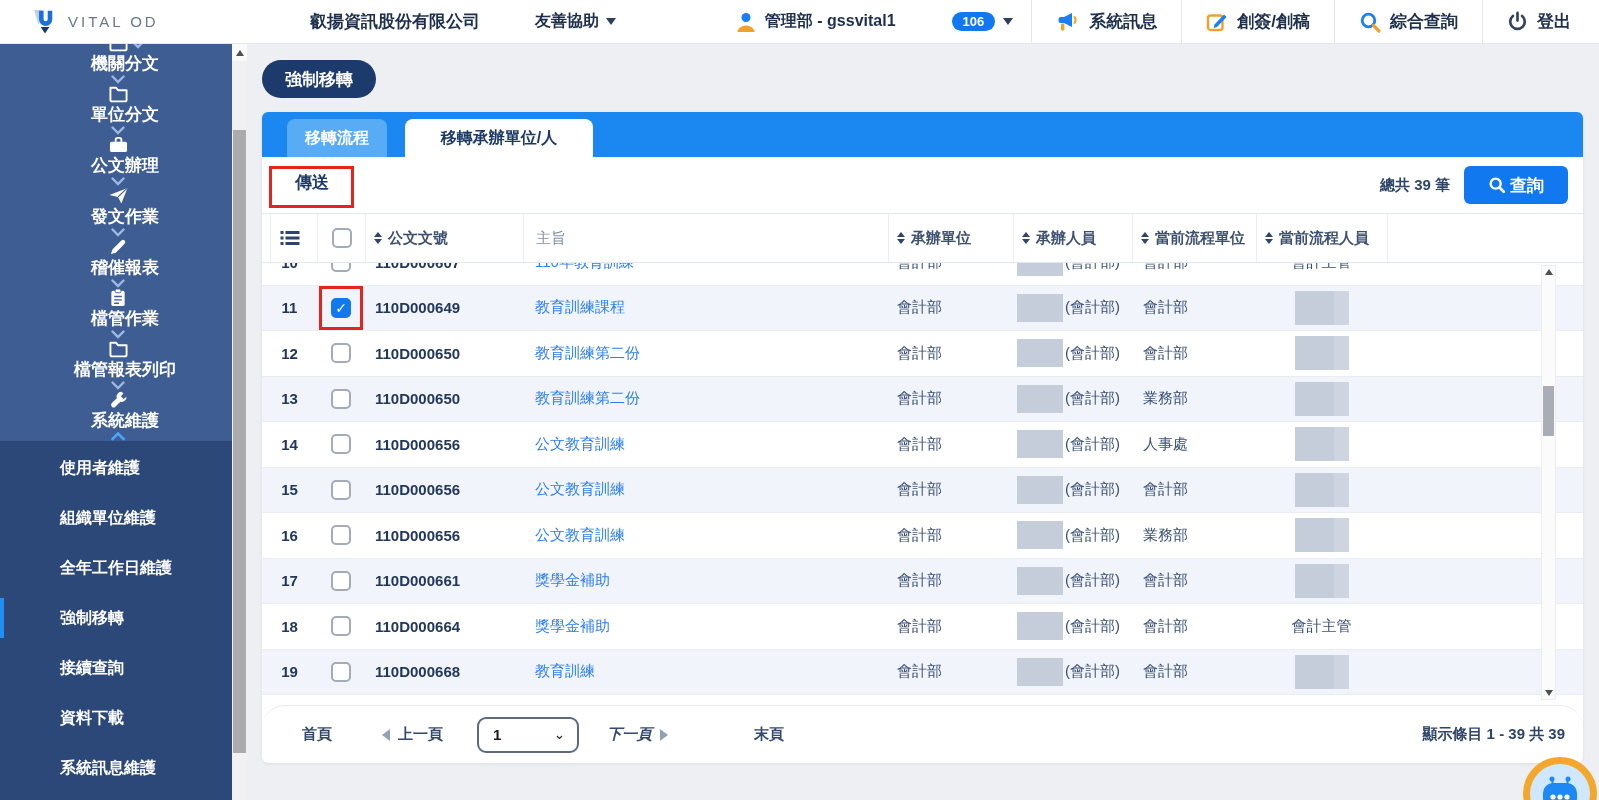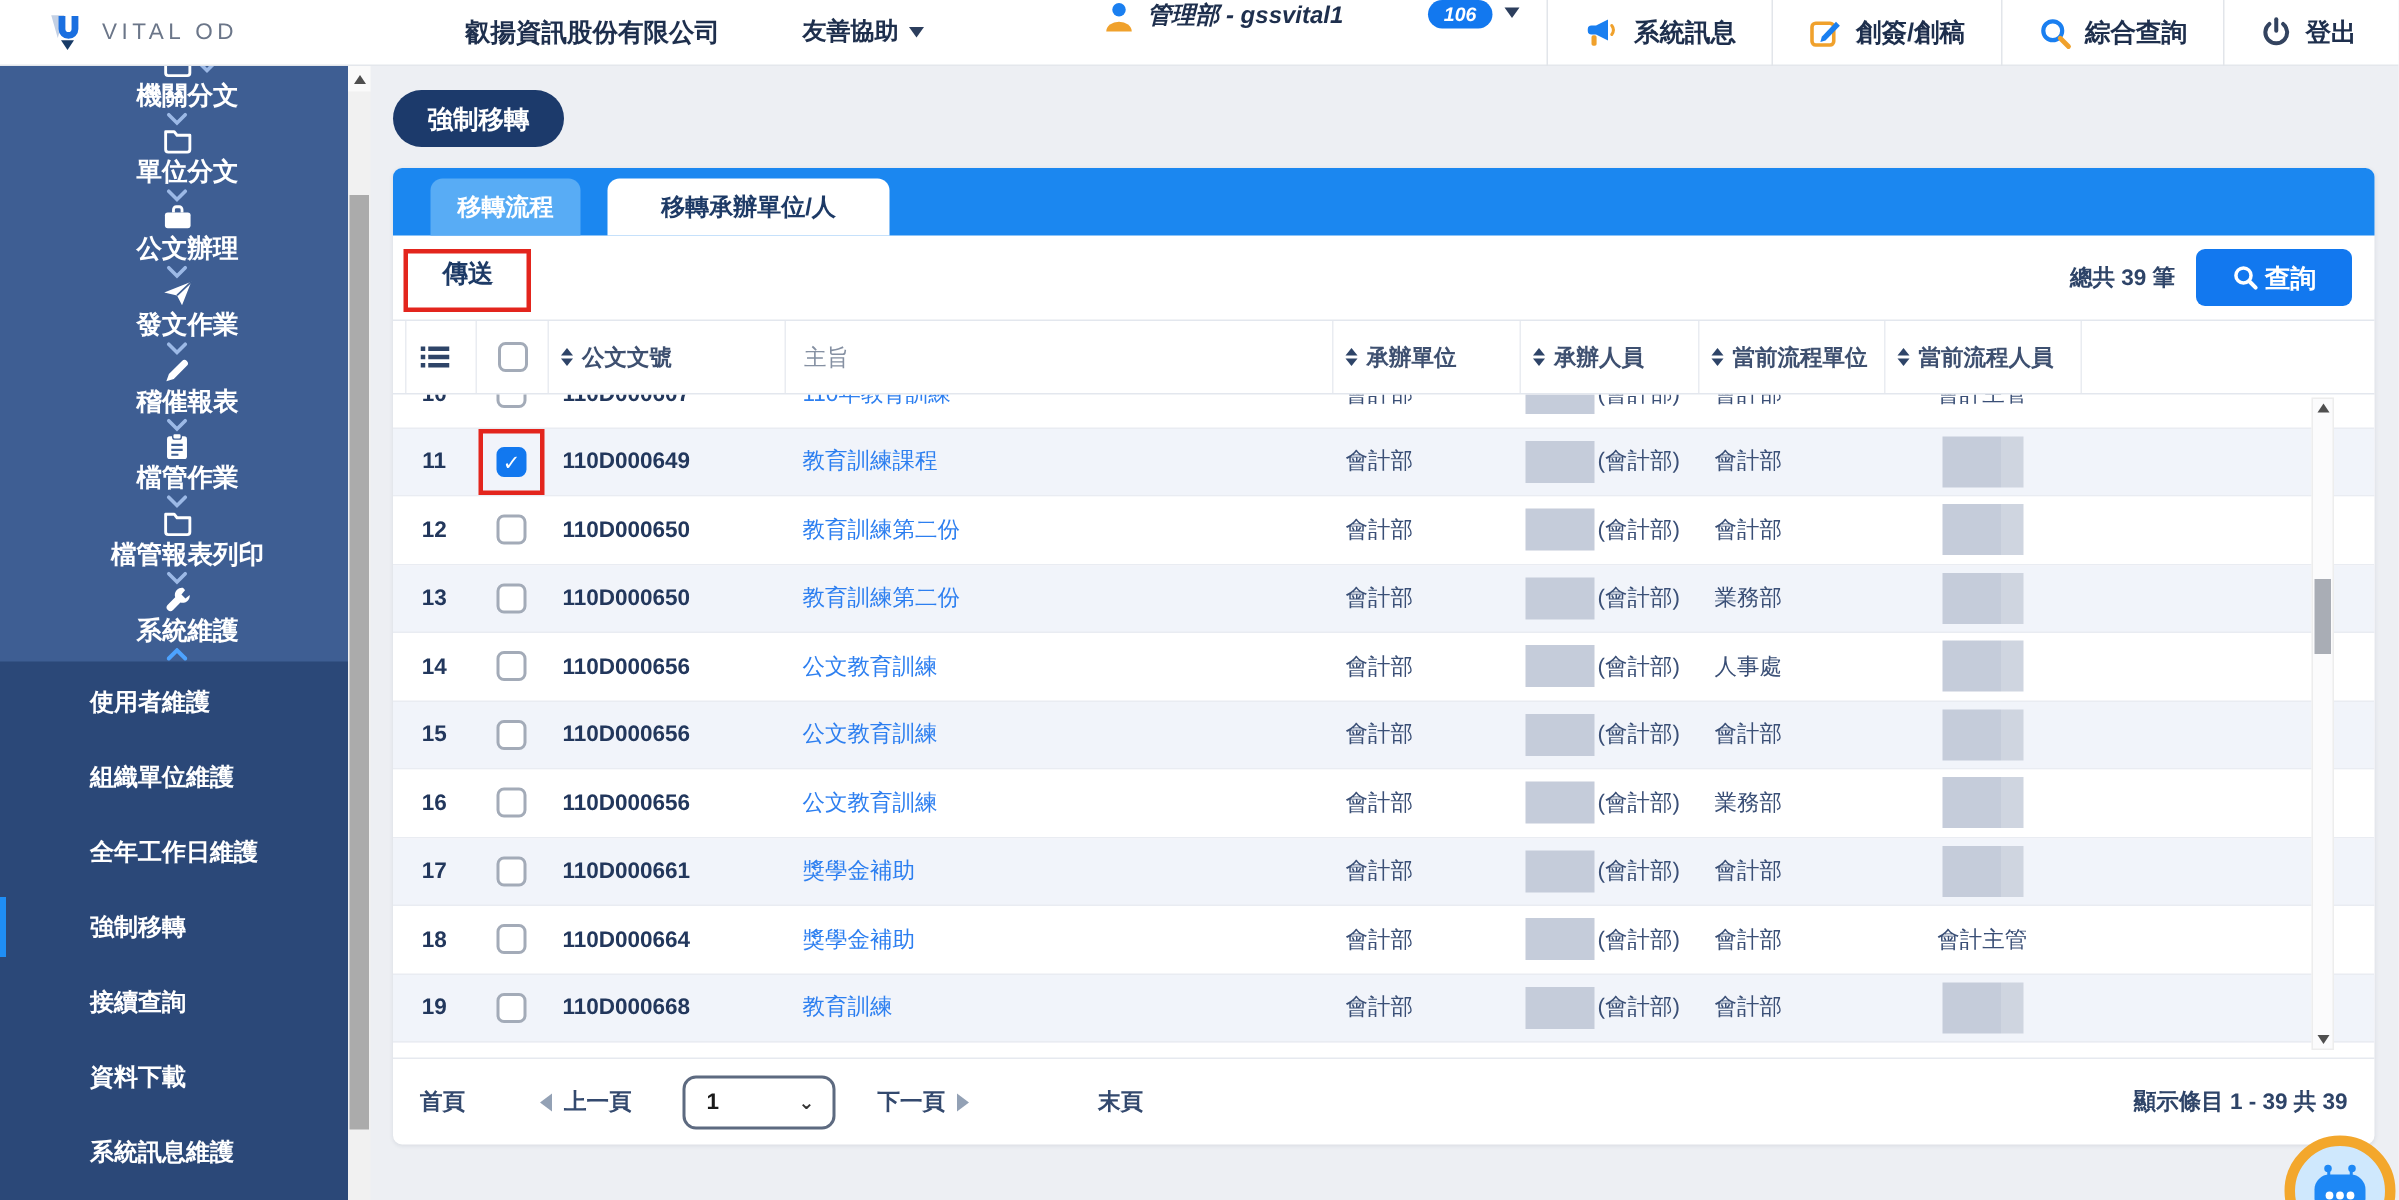"管理部 - gssvital1" .user-group { align-items: flex-start -> center; font-style: italic -> none }
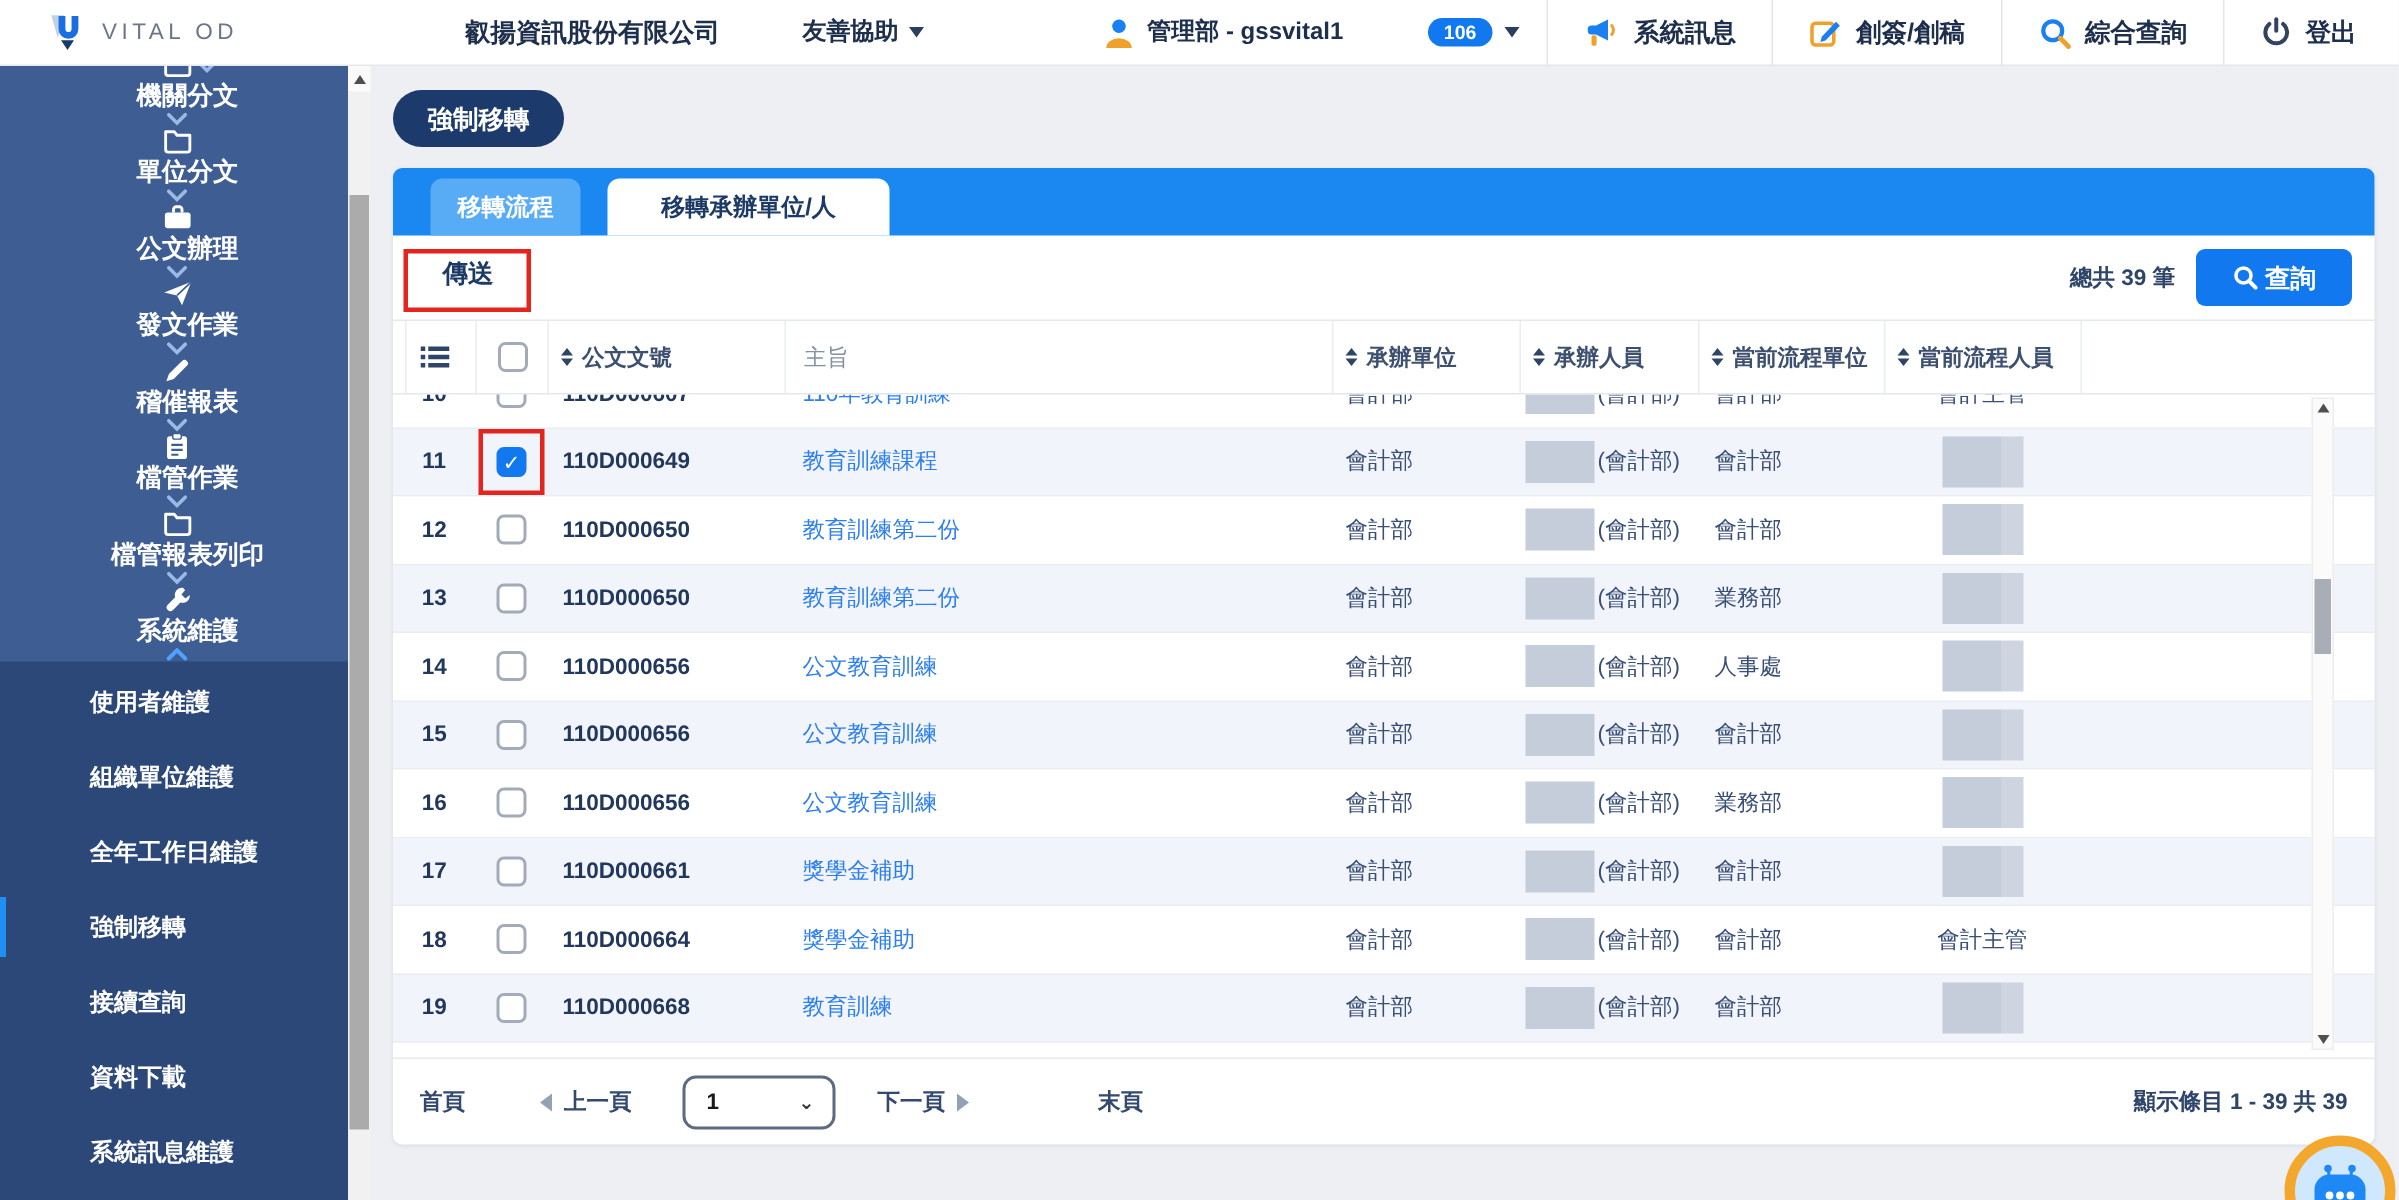"首頁" .pg { border-radius: none -> 23px; padding-left: 18px -> 40px }
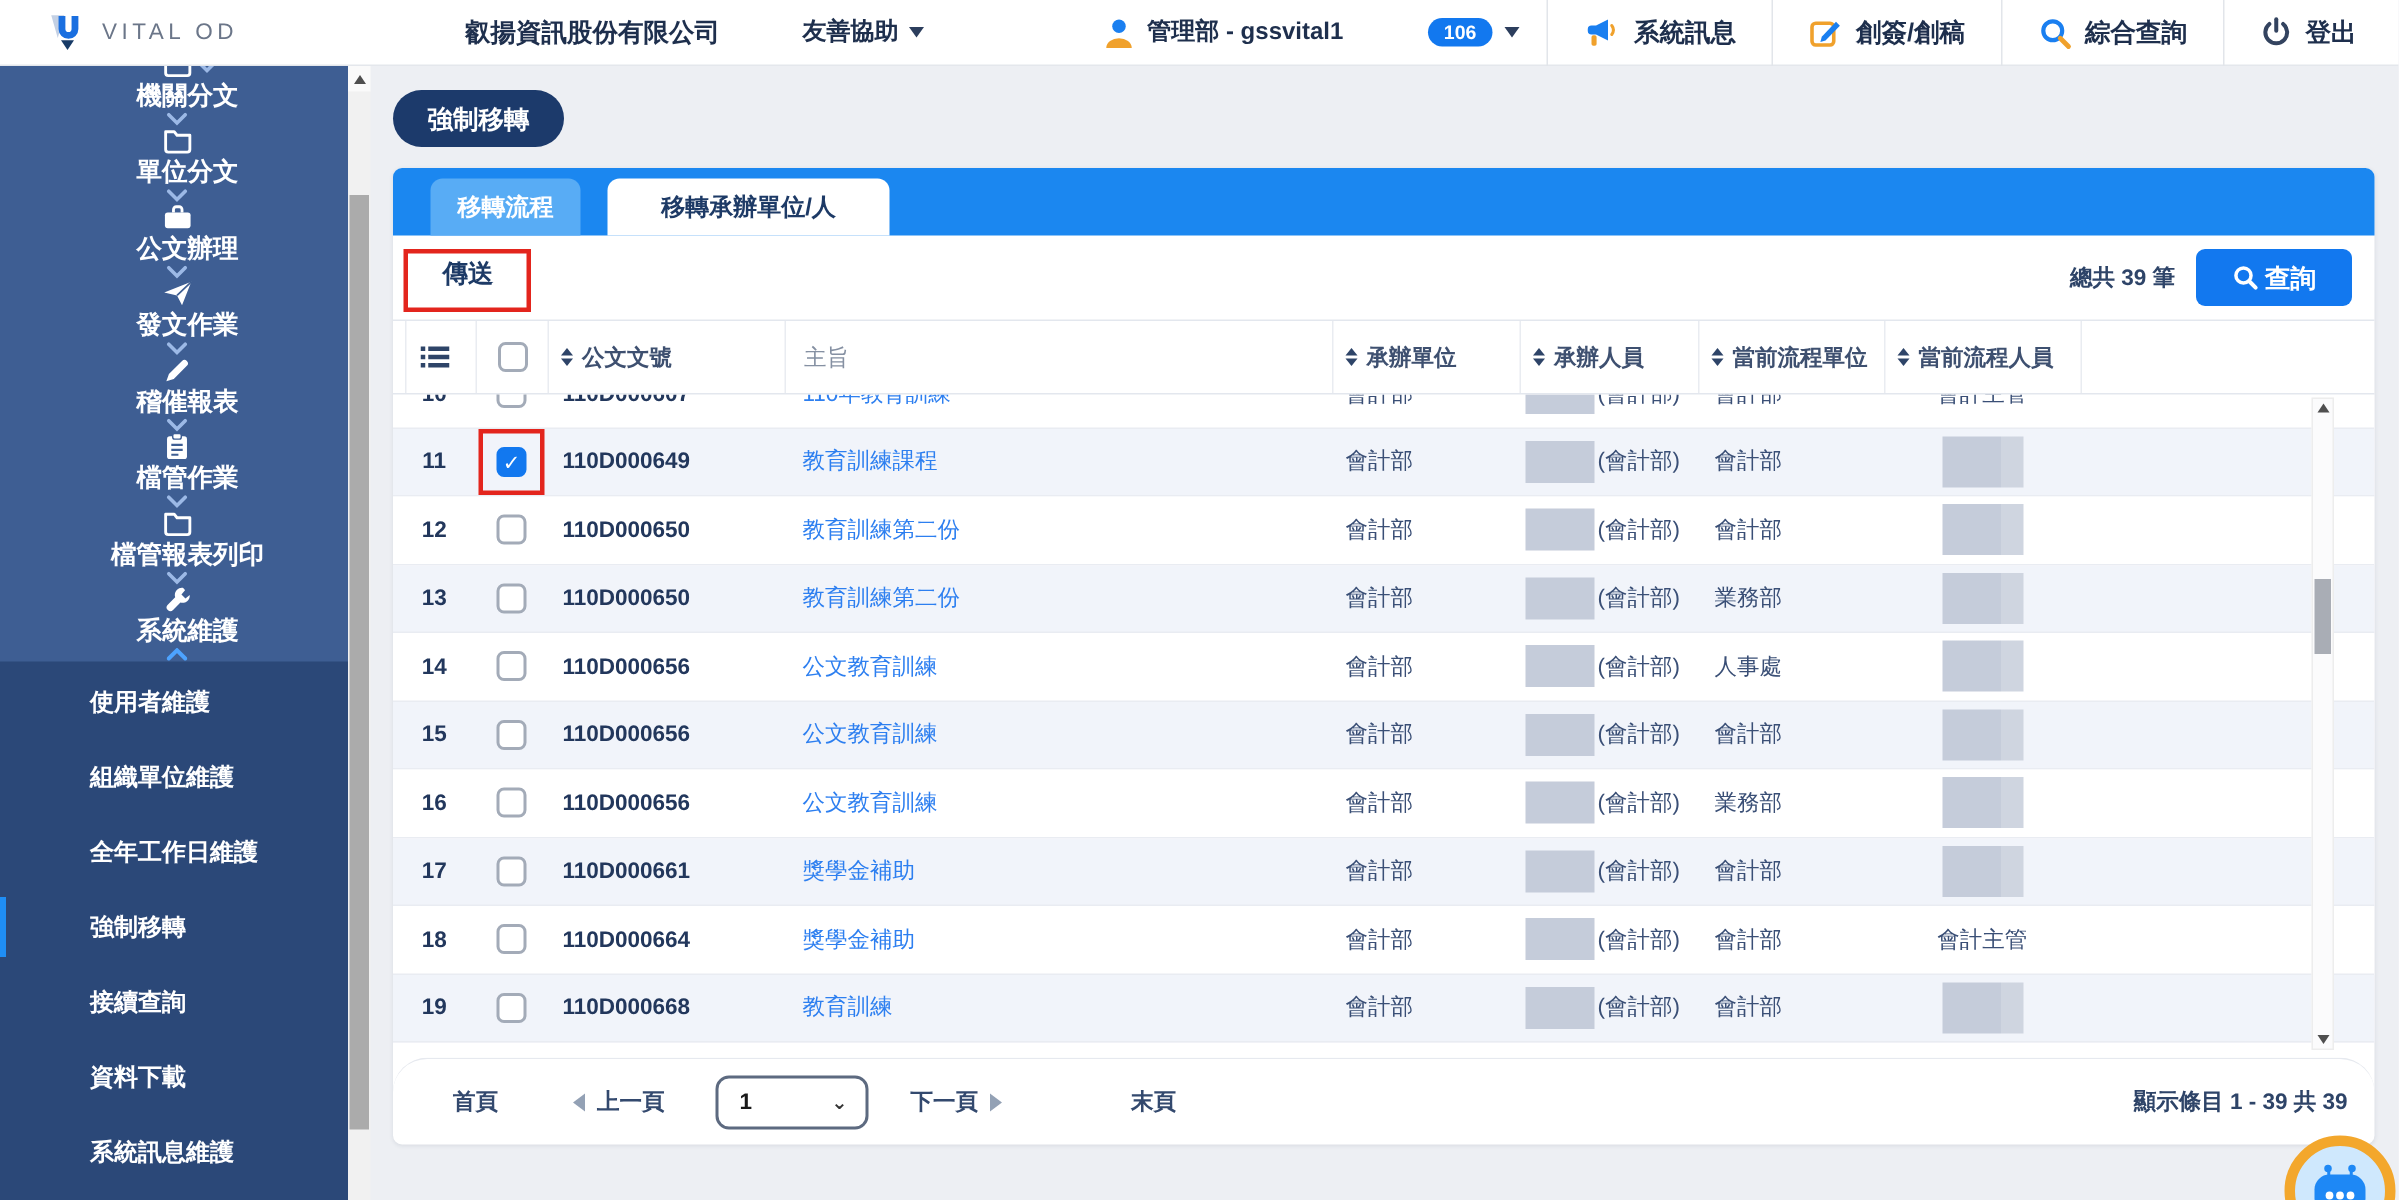"下一頁" .pg-next { font-style: none -> italic }
